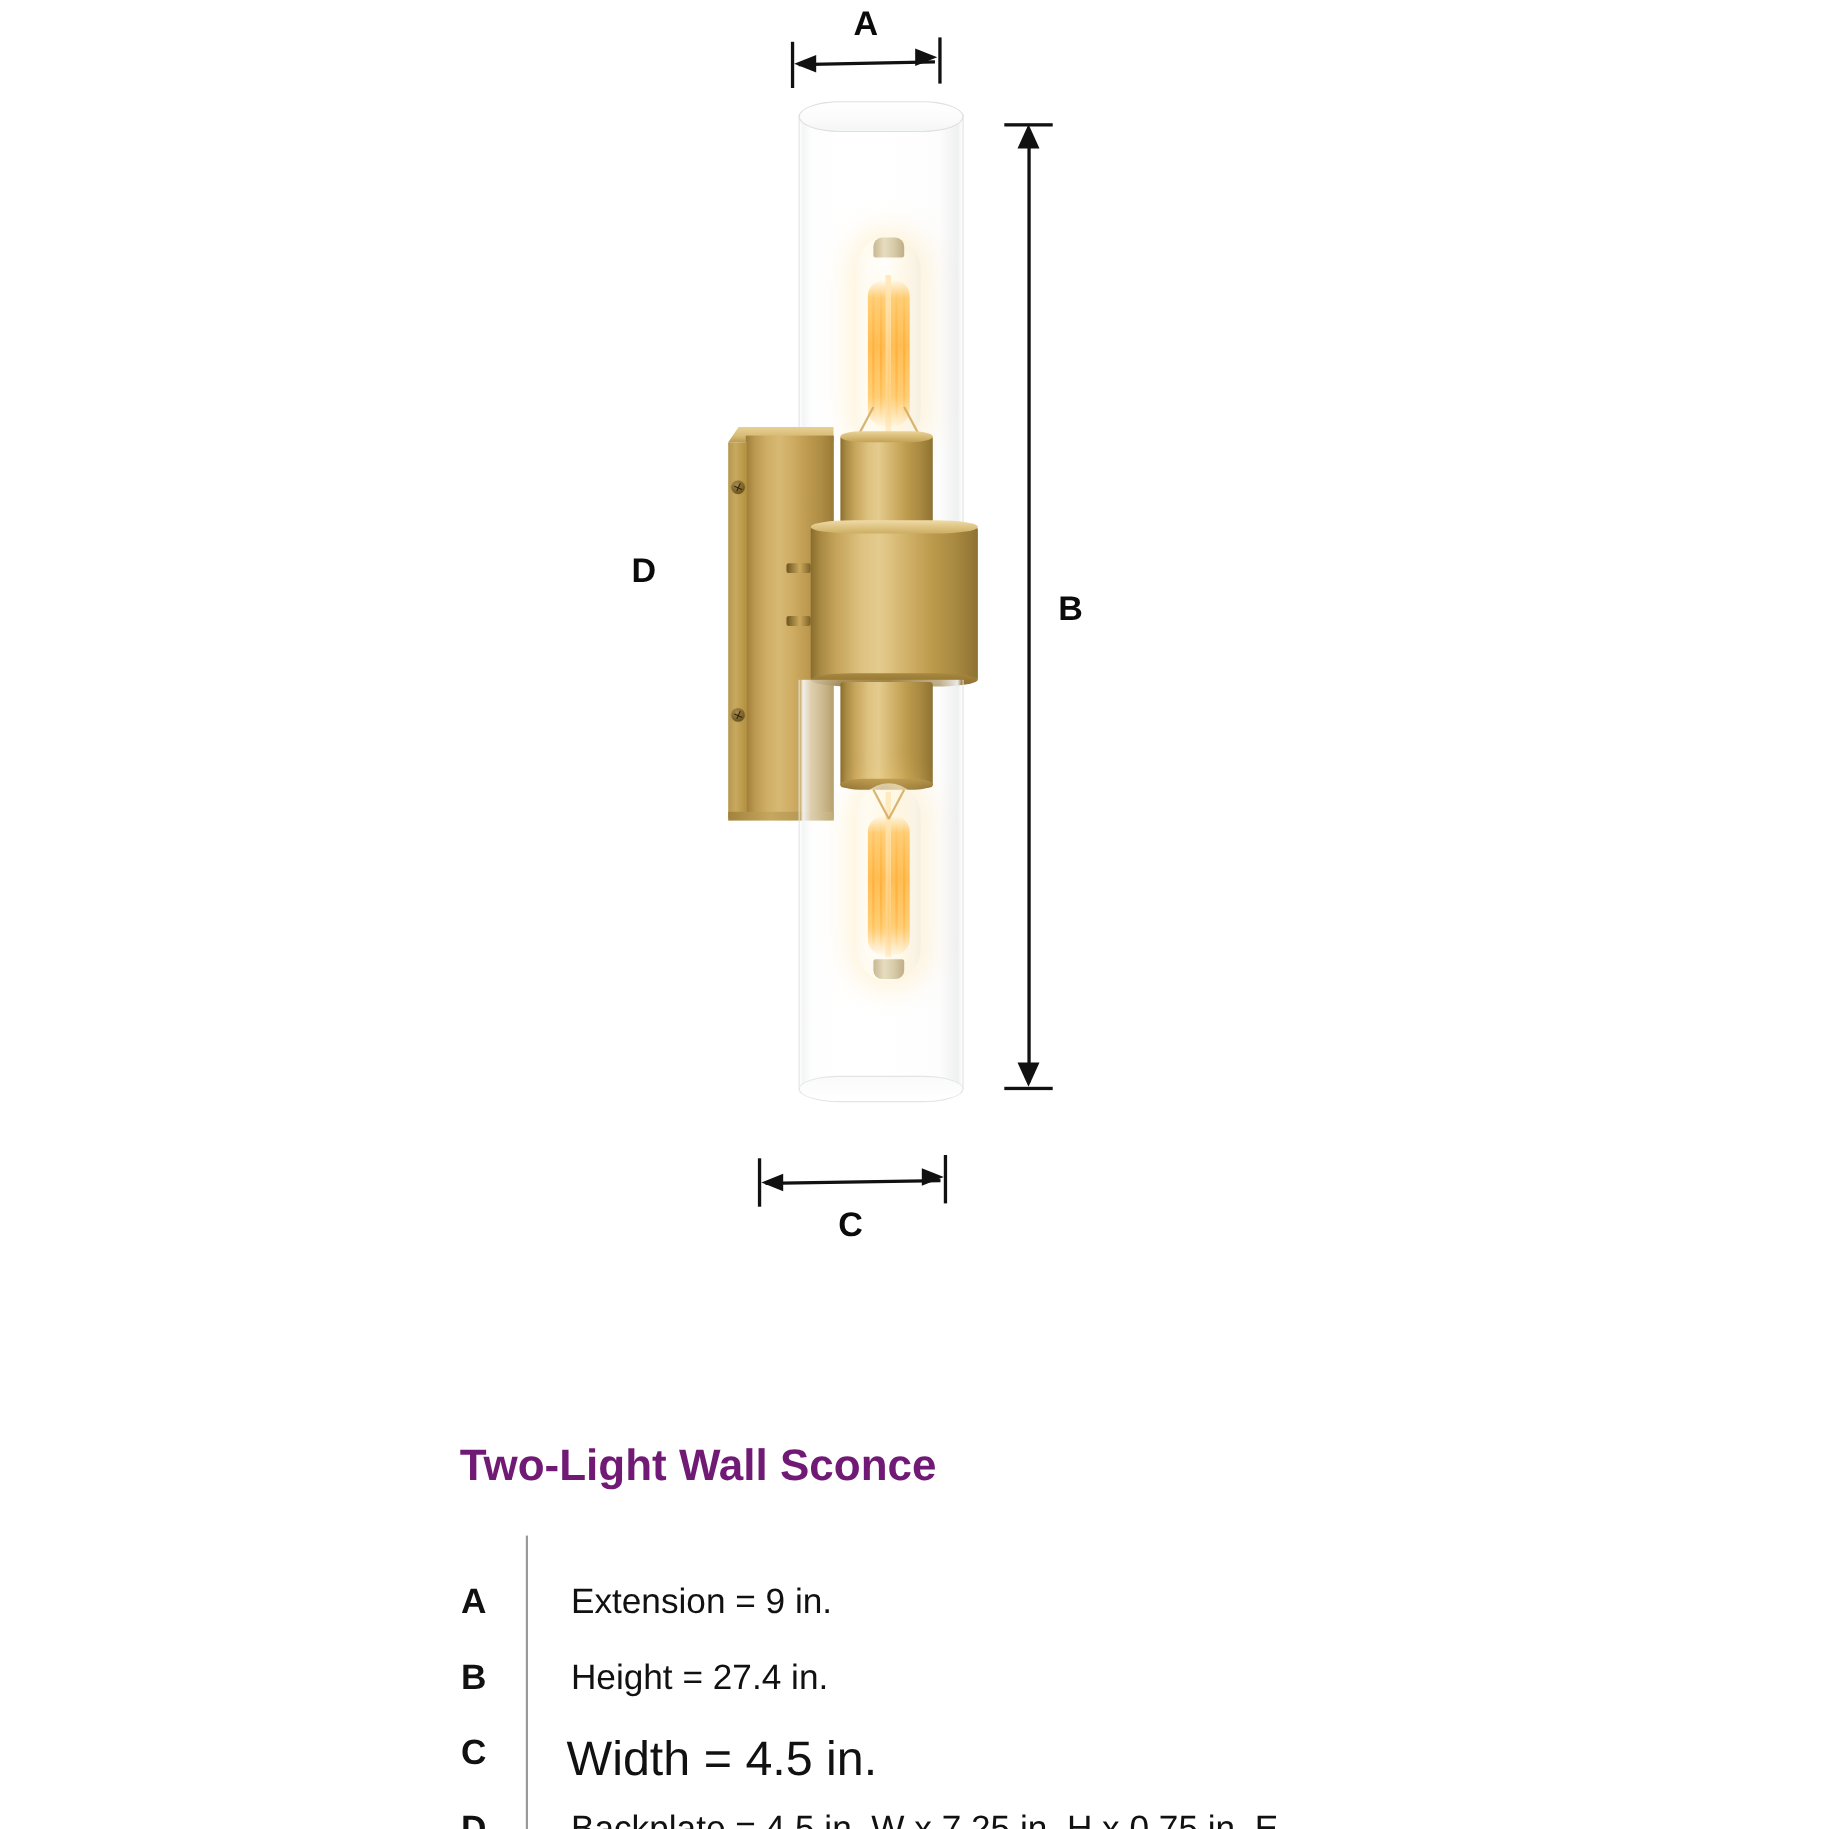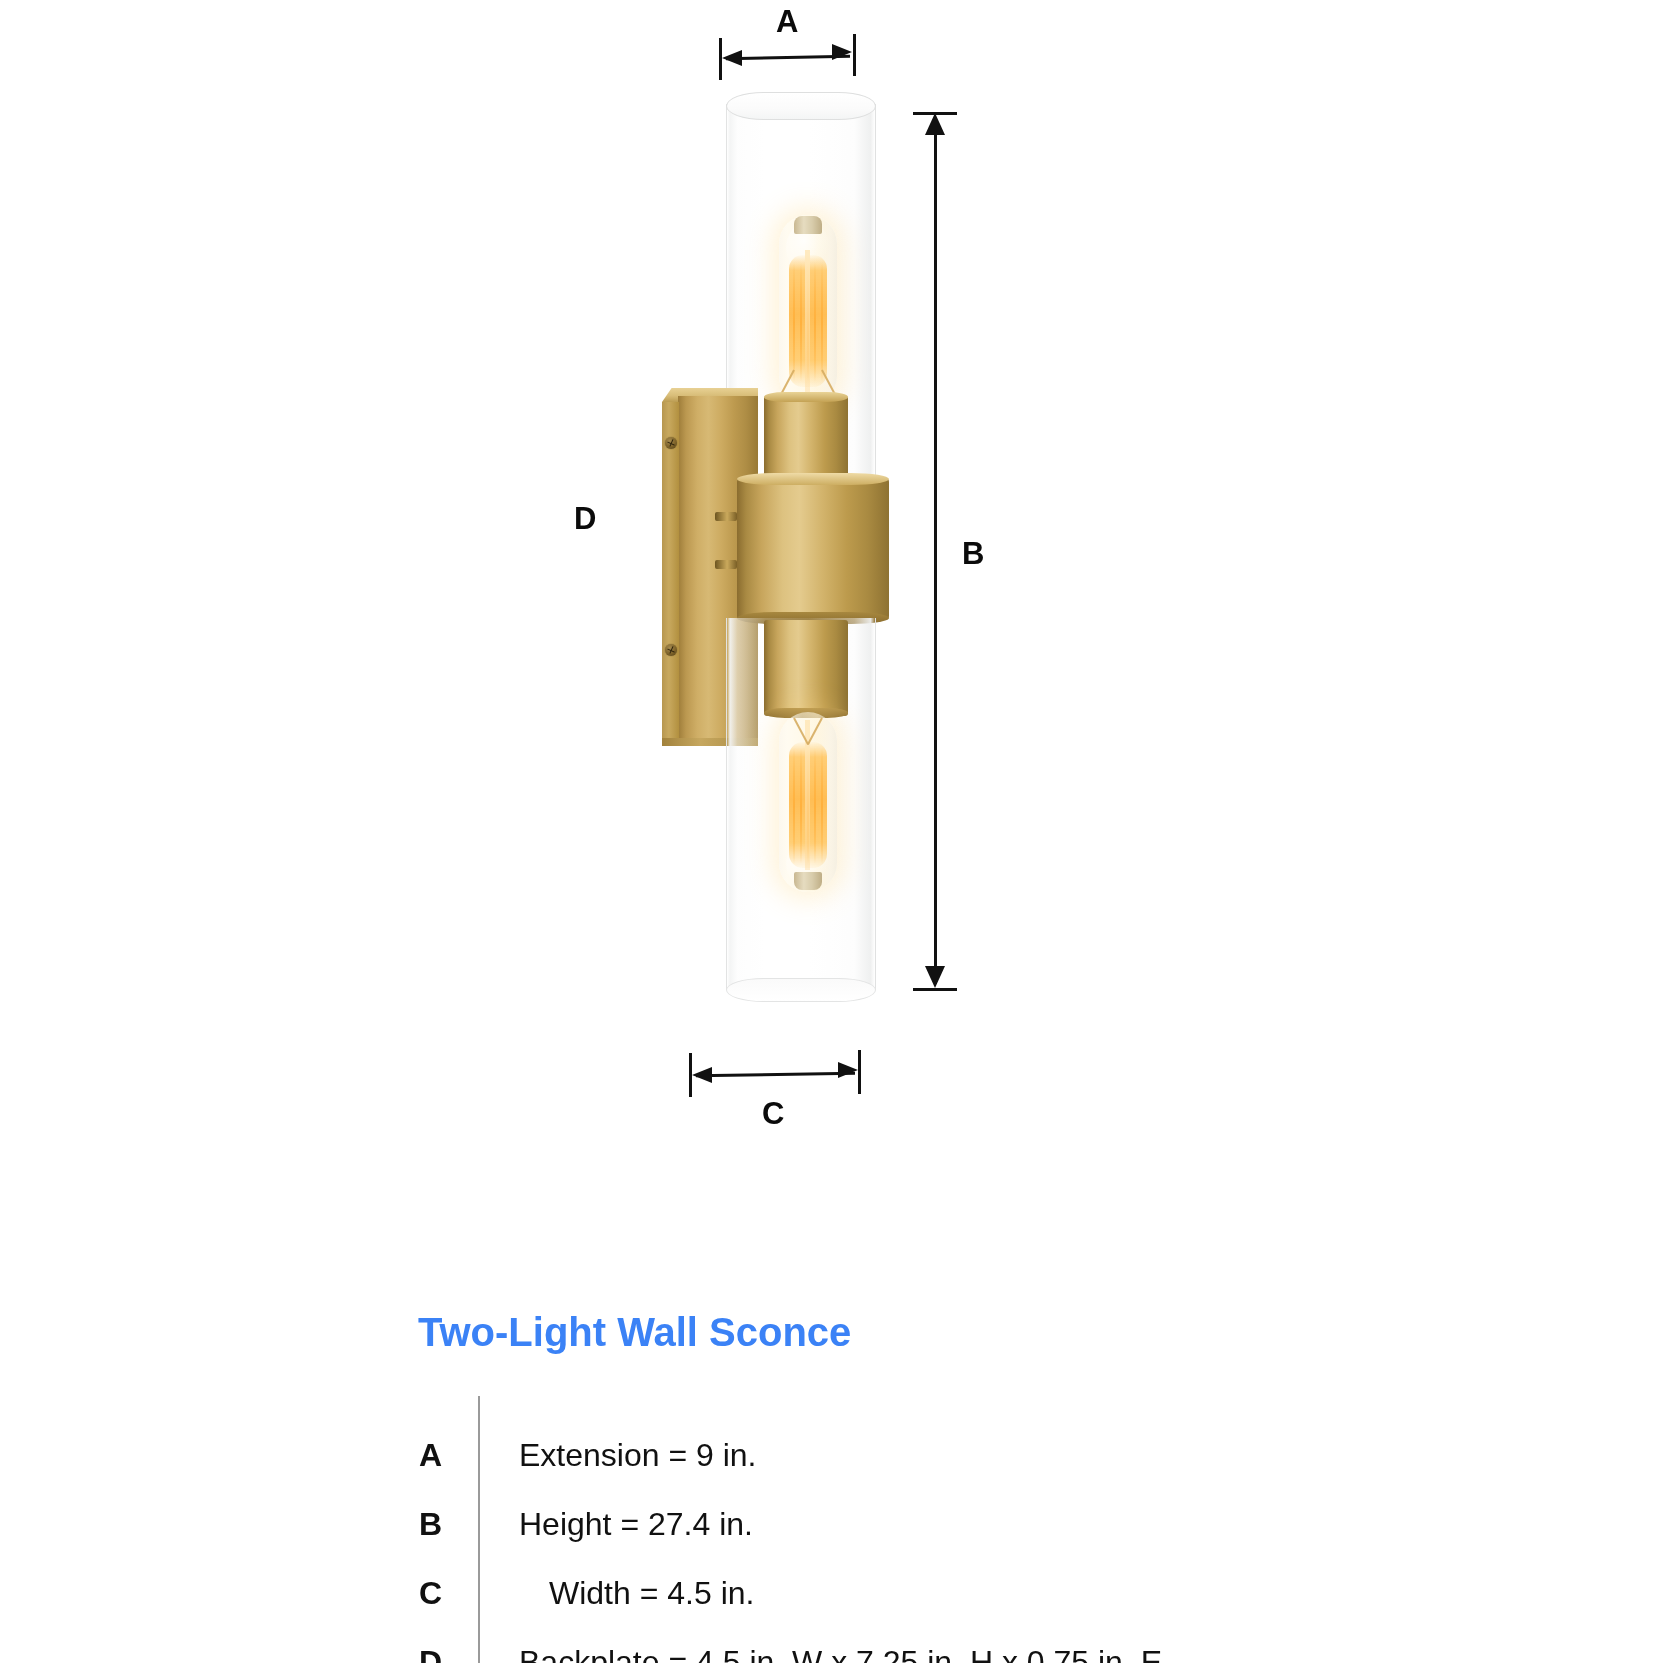"Two-Light Wall Sconce" .title { color: #3b82f6 -> #701a75 }
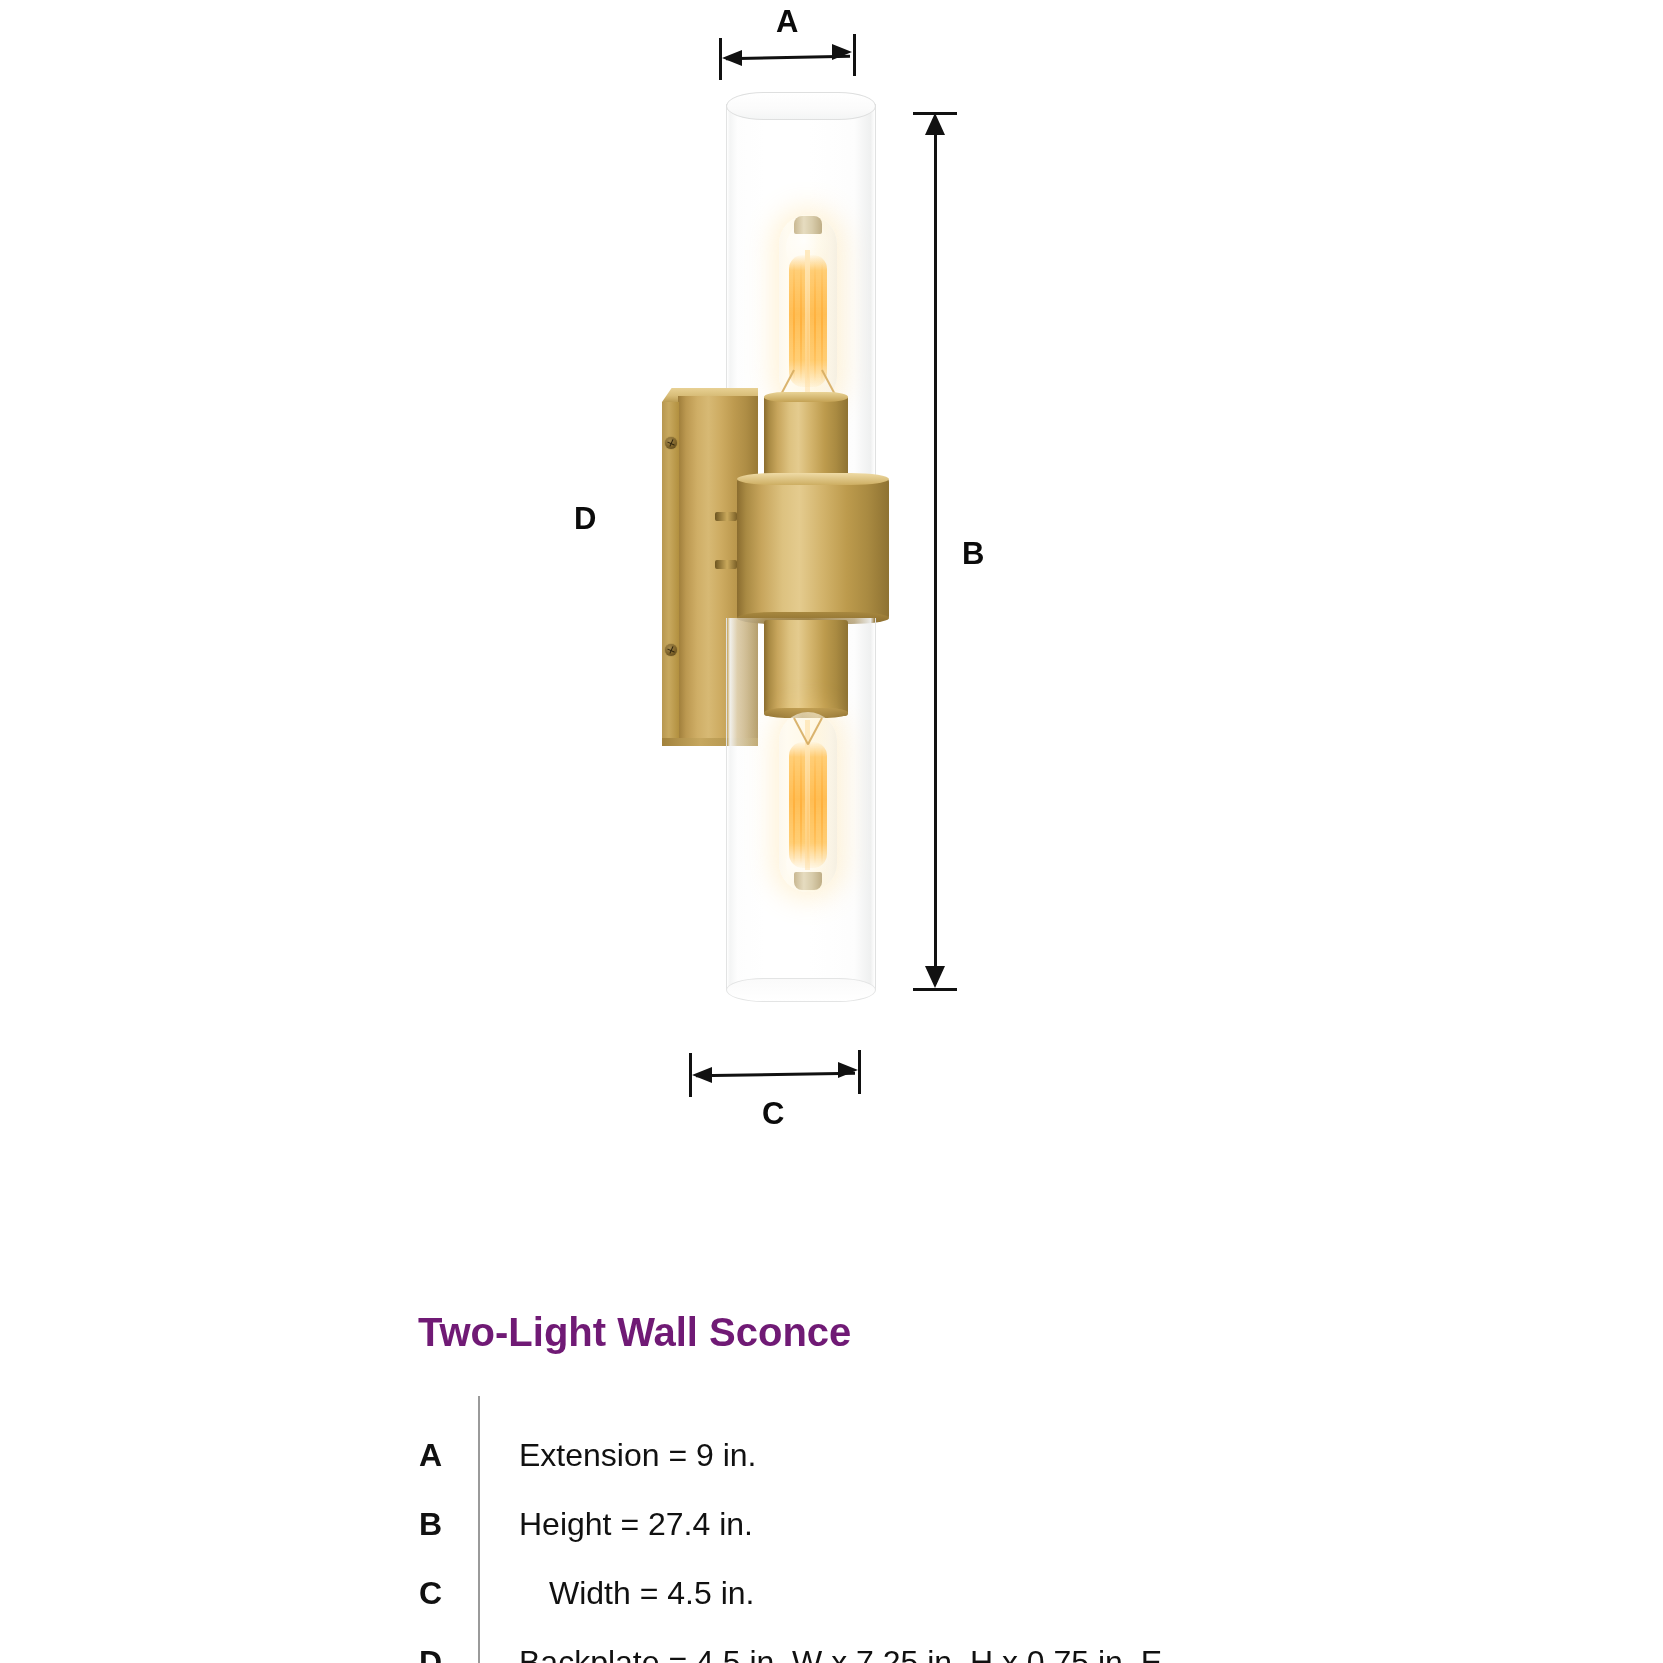"Width = 4.5 in." div.spec-val { font-size: 32px -> 44px; left: 549px -> 515px }
